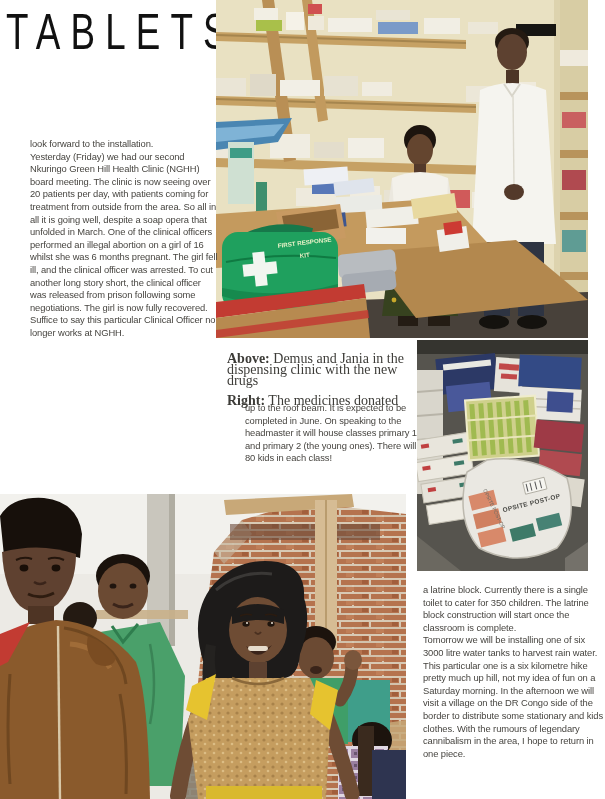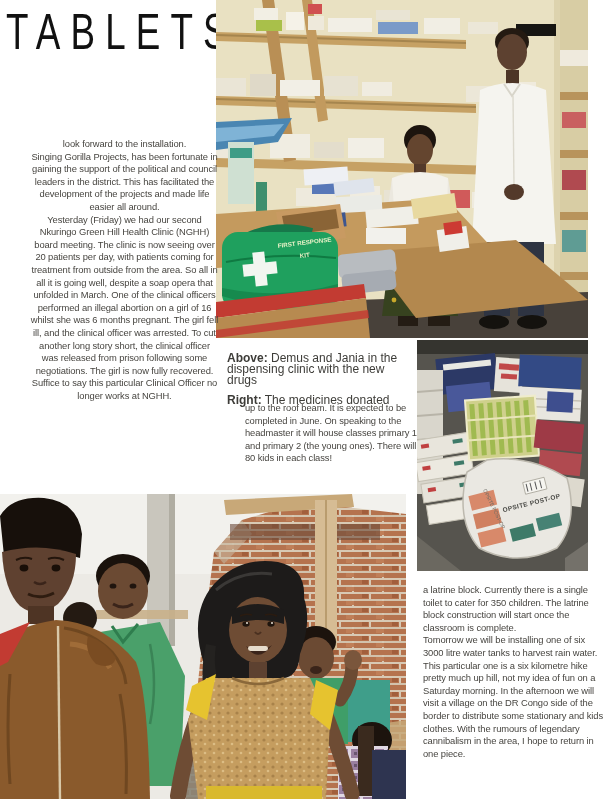"look forward to the installation." .col-left { text-align: center -> none }
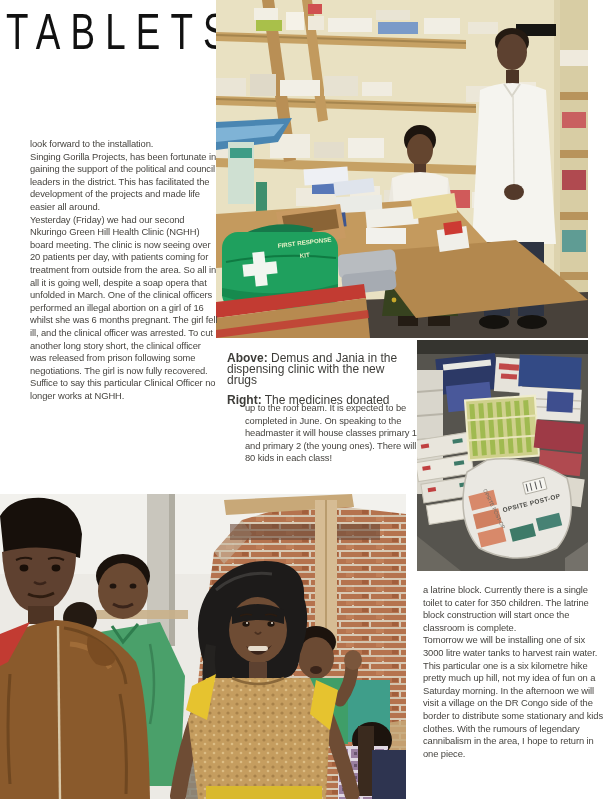"Singing Gorilla Projects, has been" p { html: <p>Singing Gorilla Projects, has been fortunate in gaining the support of the political and council leaders in the district. This has facilitated the development of the projects and made life easier all around.</p> -> none }
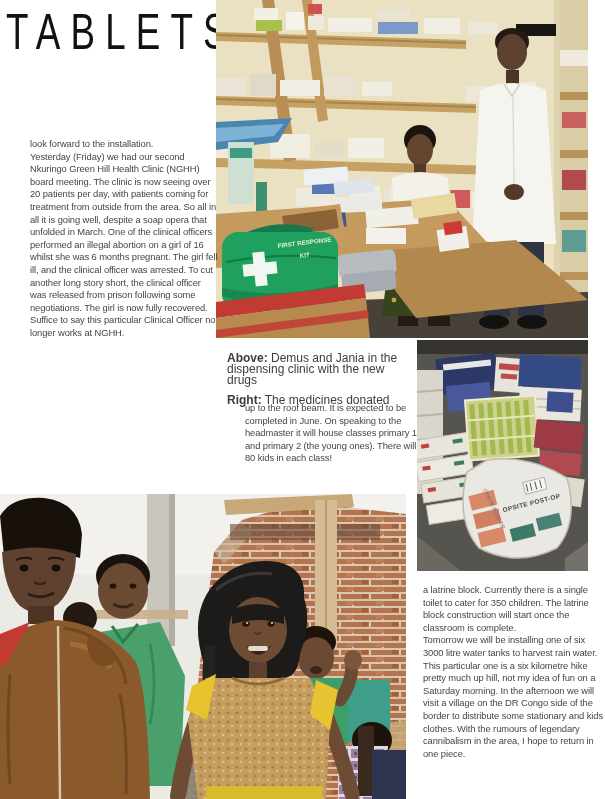"Above: Demus and Jania in" .captions { font-family: none -> Liberation Serif, serif; font-size: 12px -> 14px }
